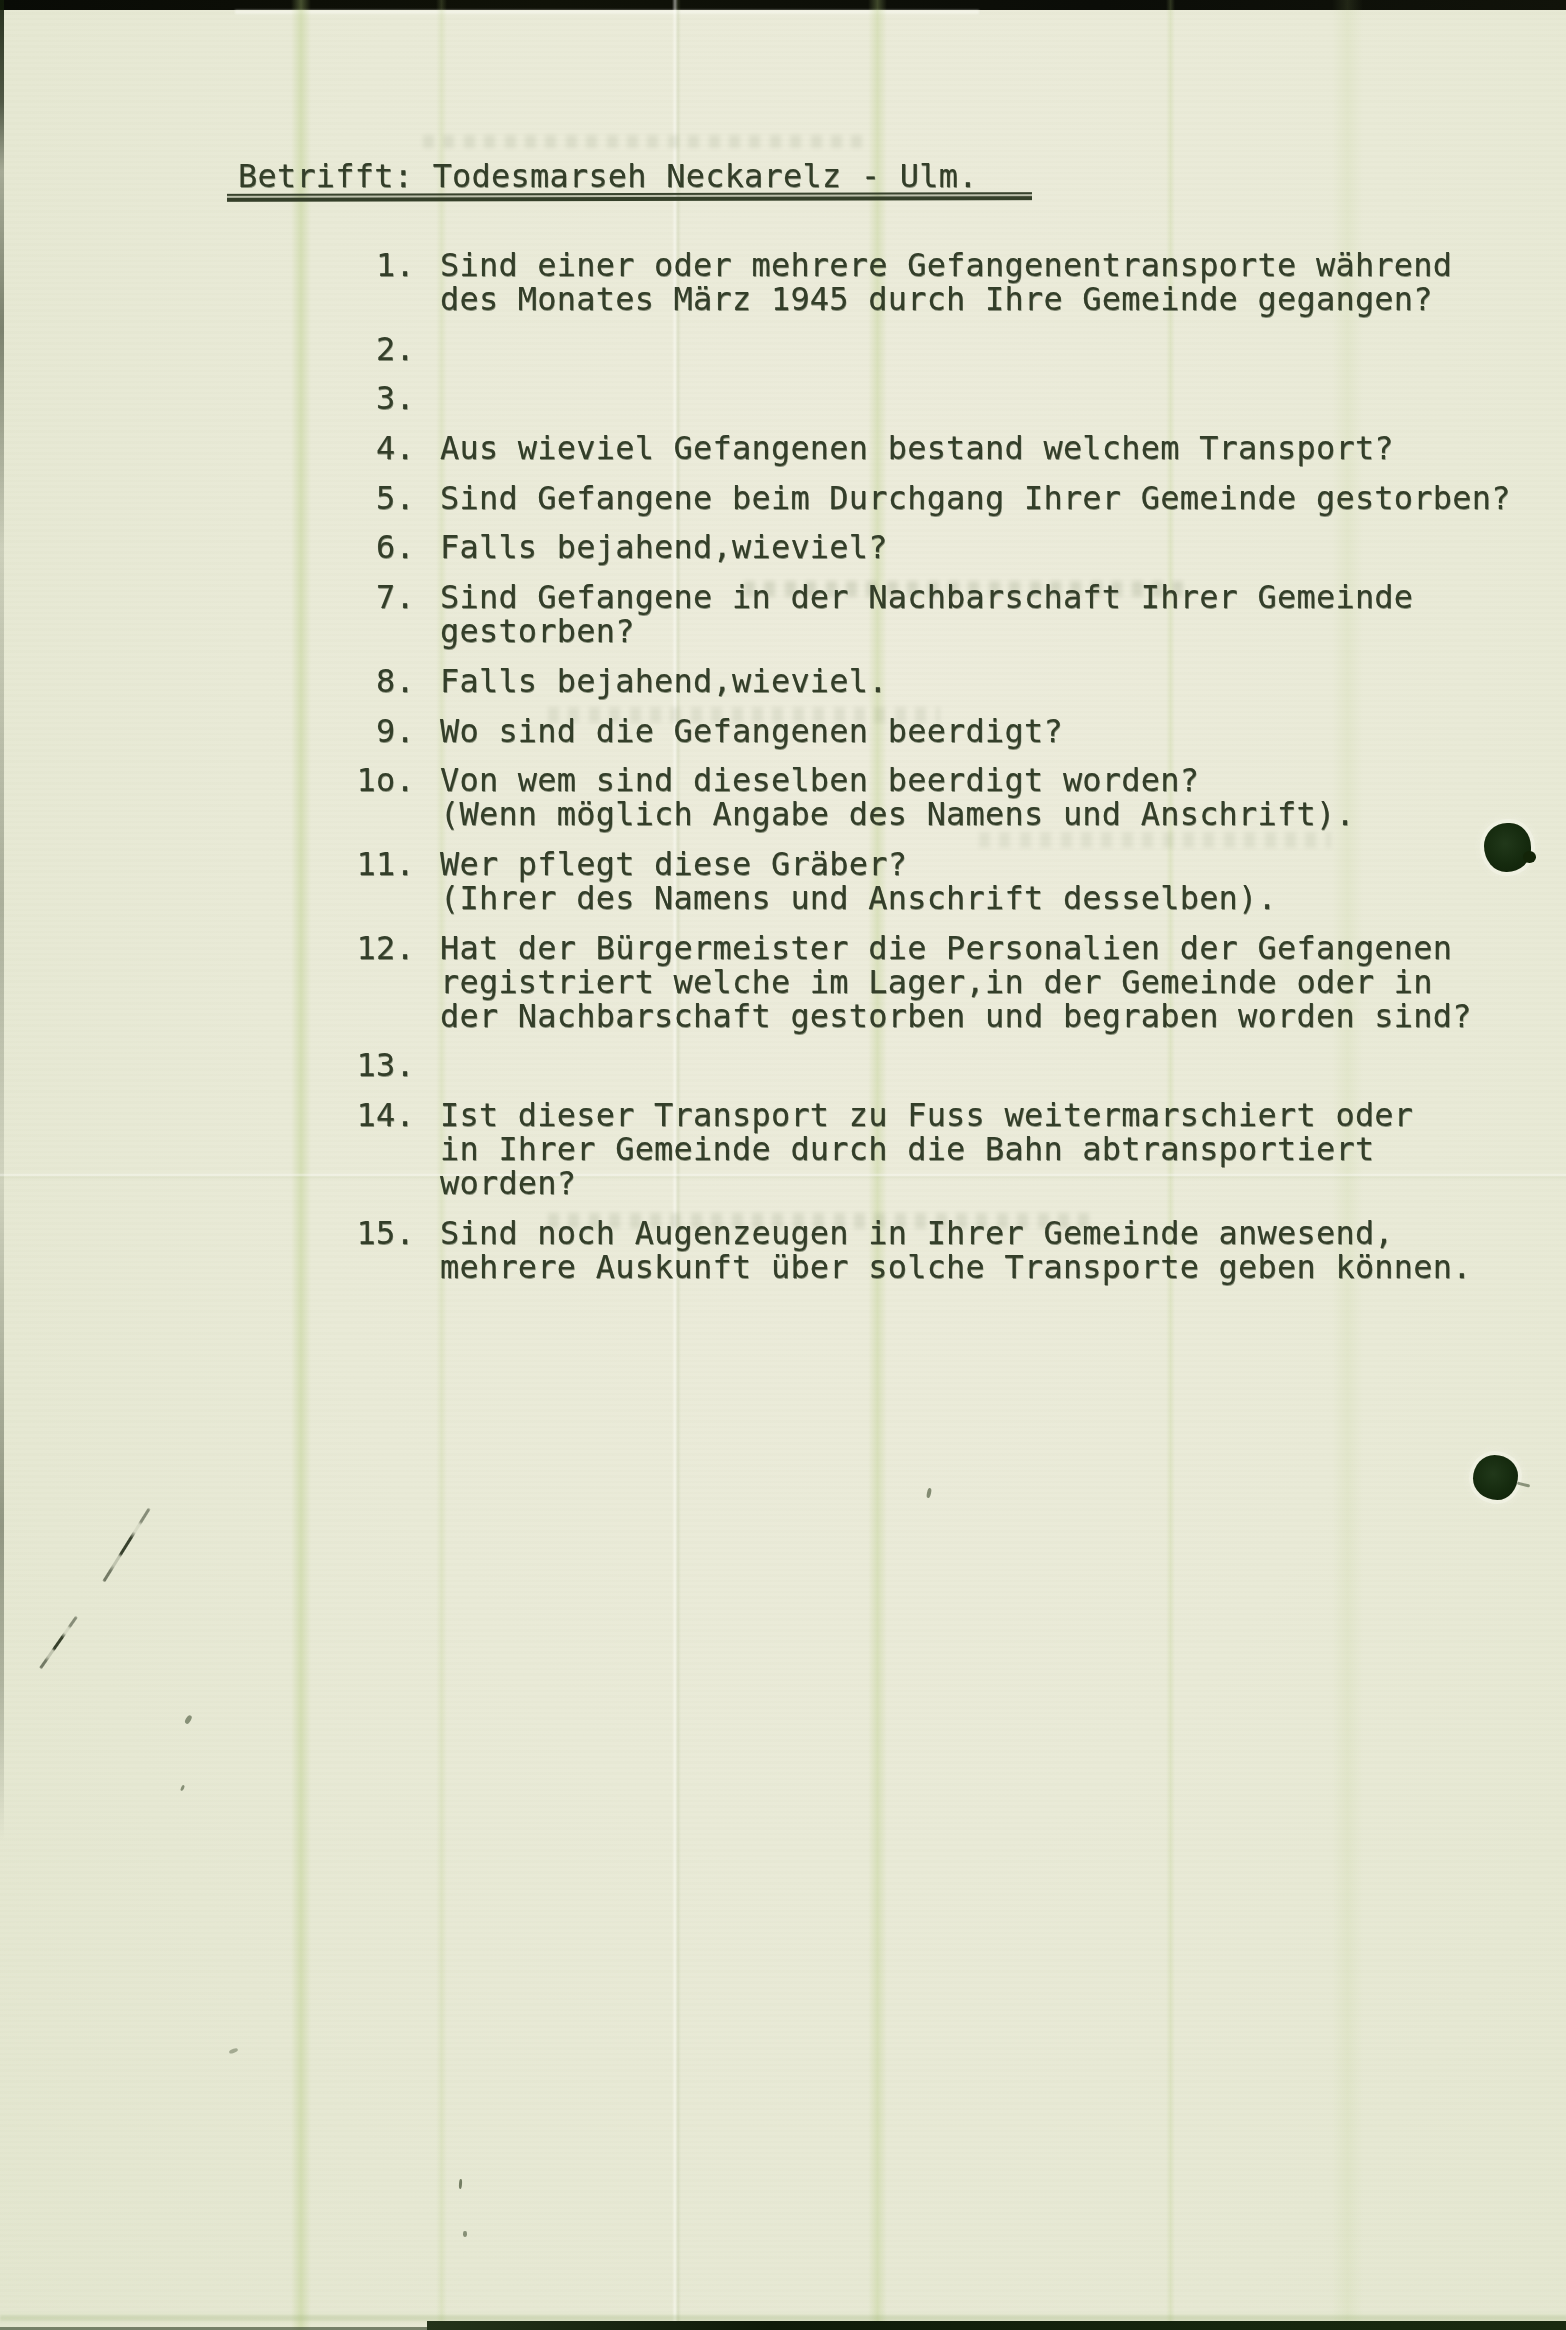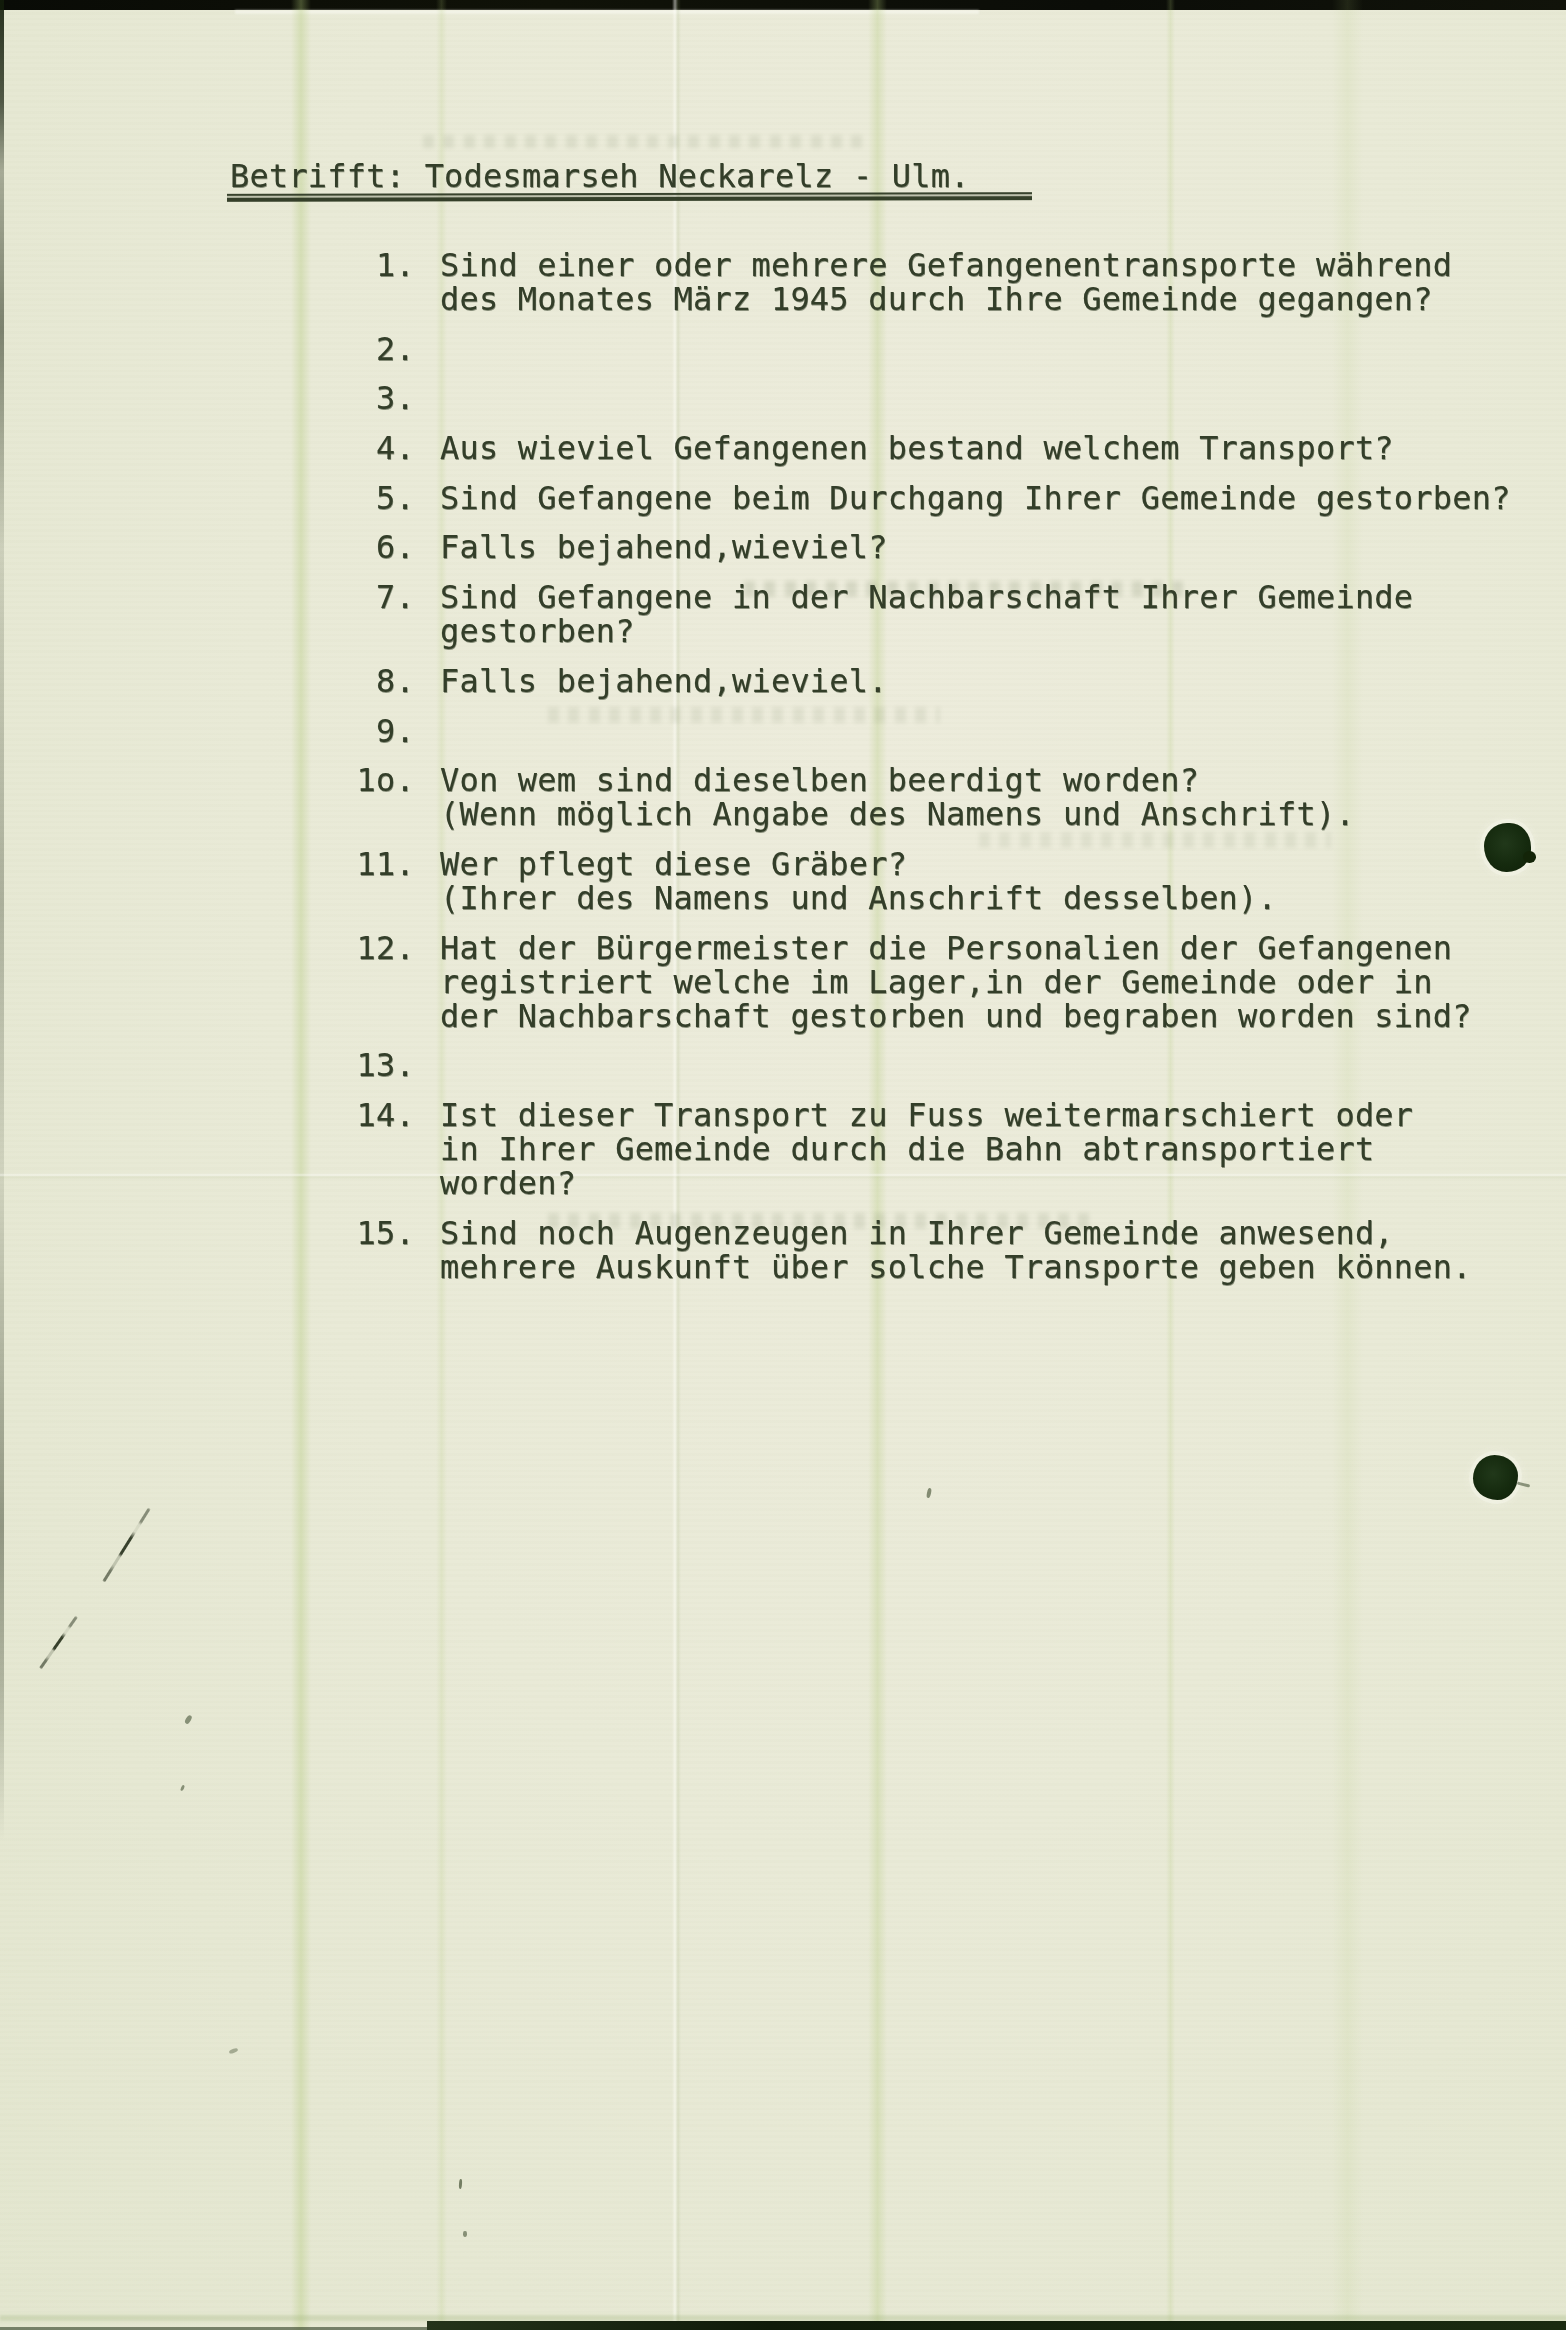"Betrifft: Todesmarseh Neckarelz - Ulm." .heading { left: 230px -> 238px }
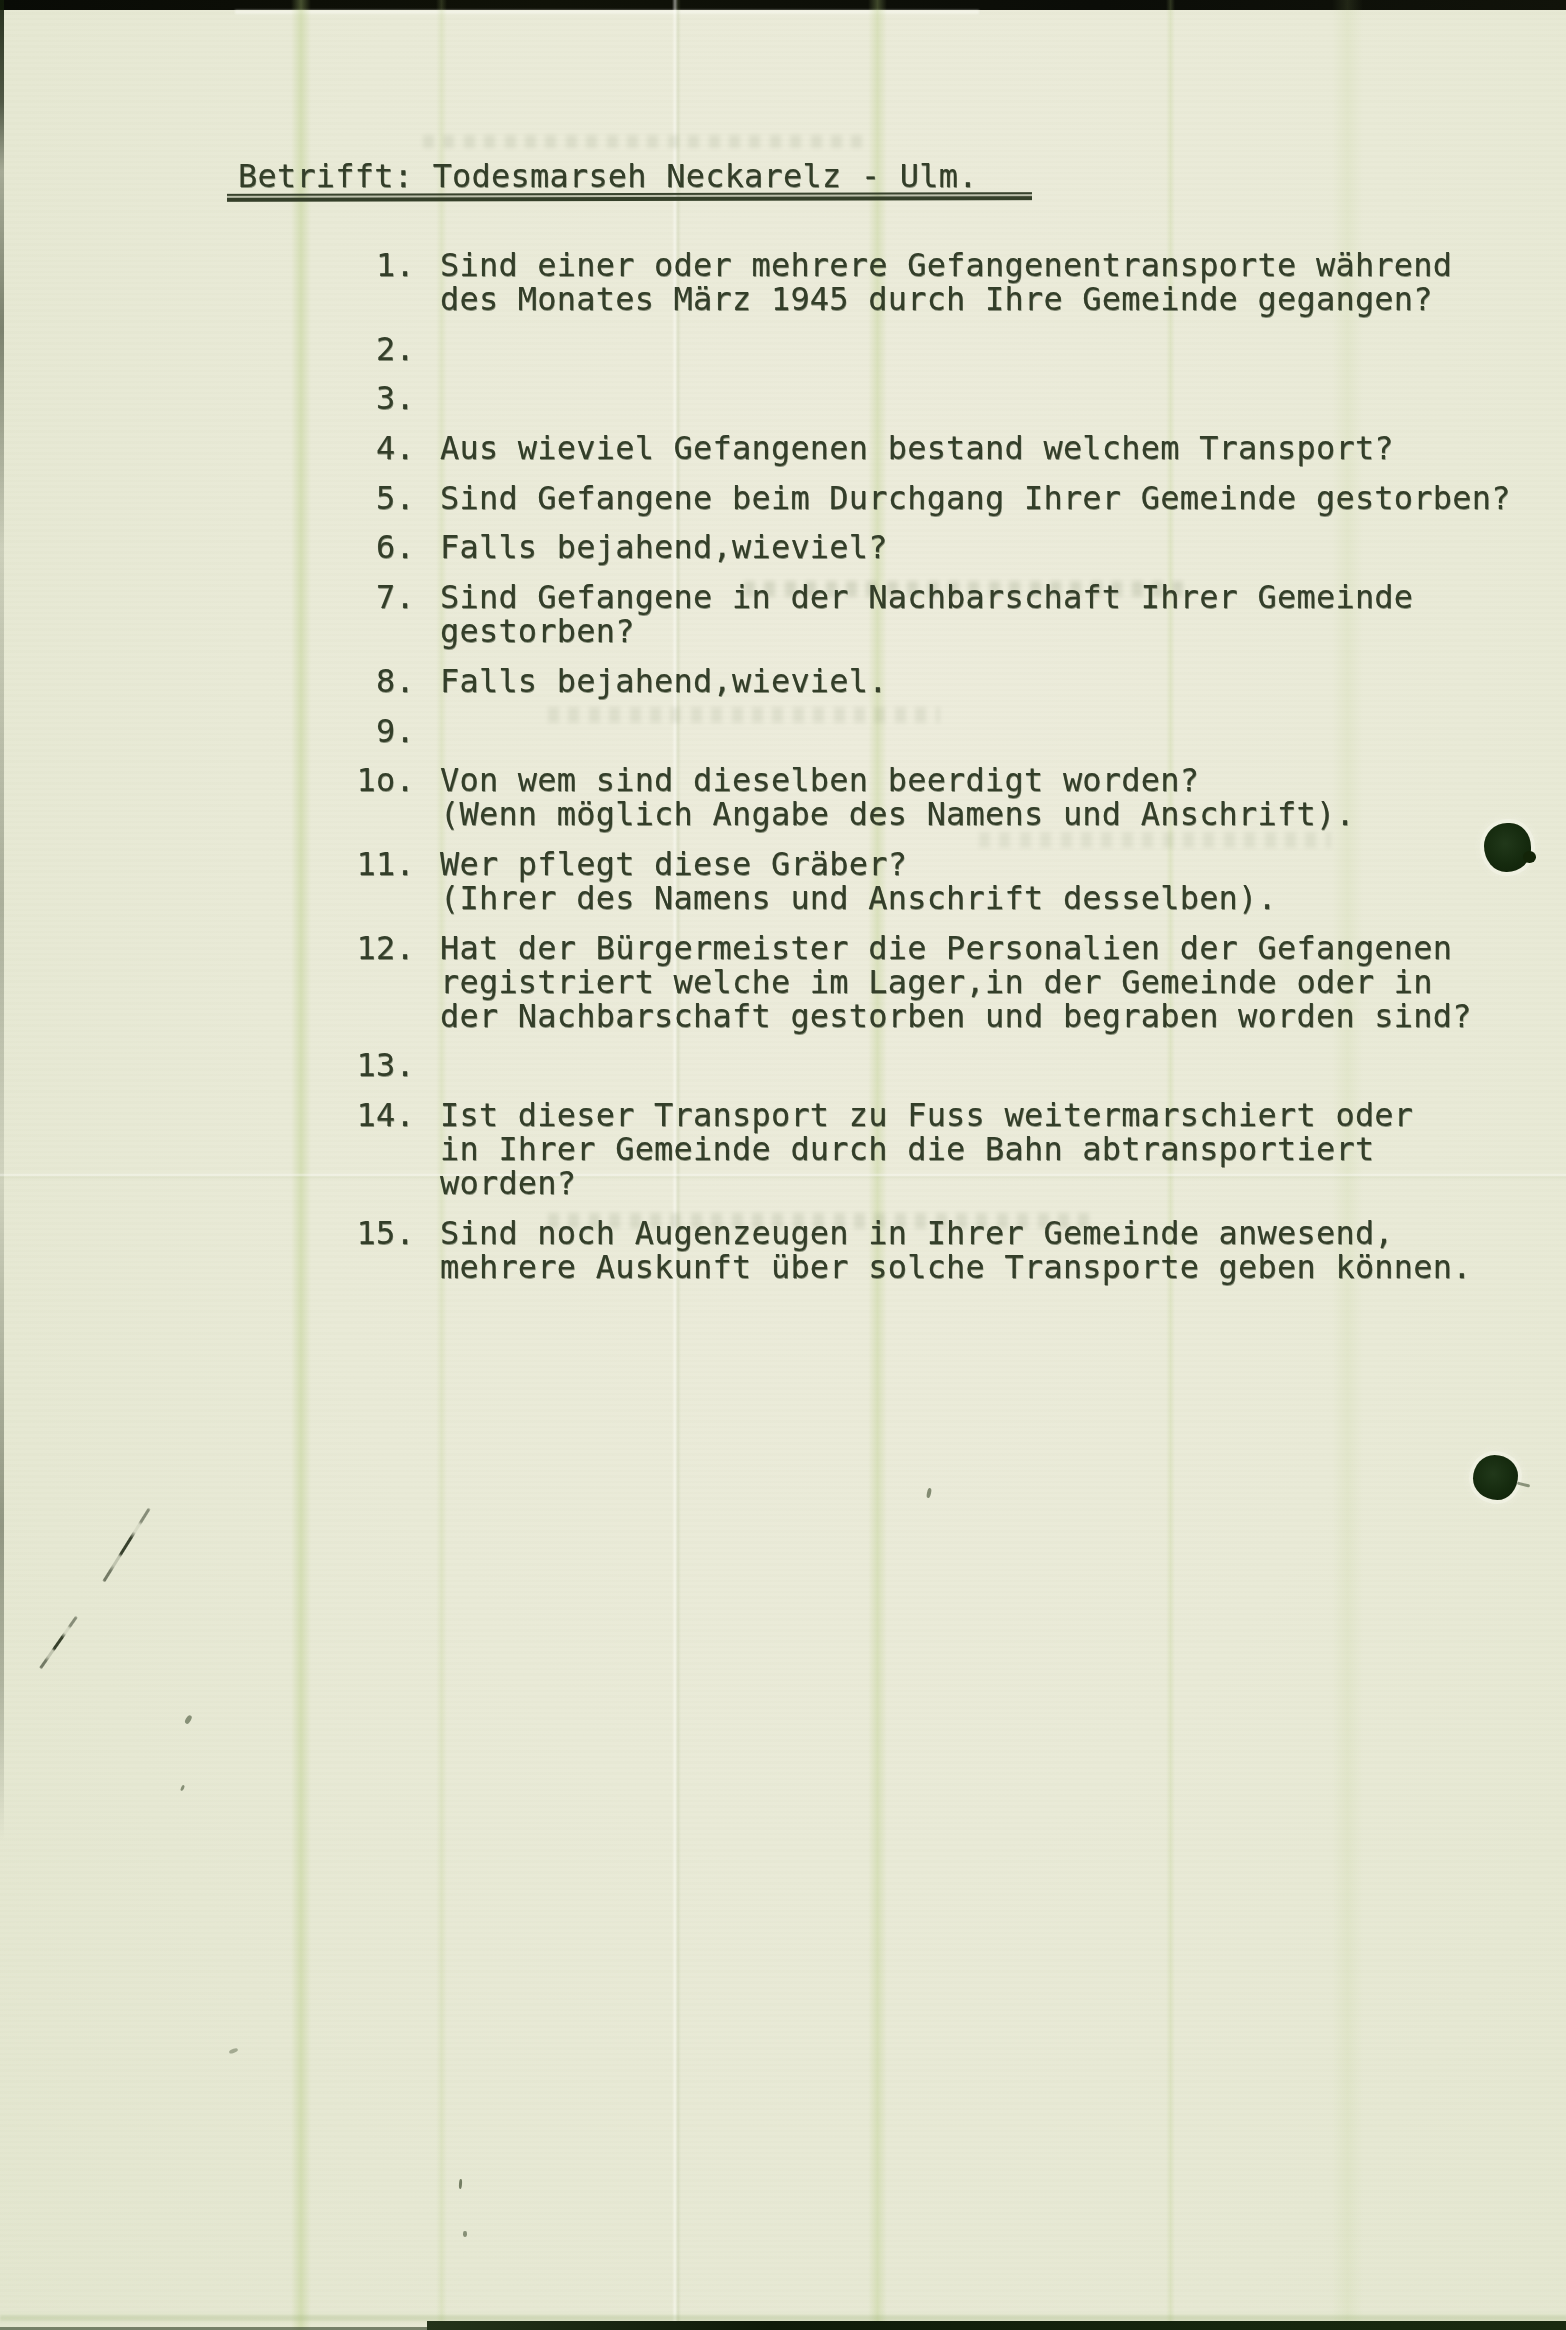"Wo sind die Gefangenen beerdigt?" div.q-text { html: none -> <div>Wo sind die Gefangenen beerdigt?</div> }
